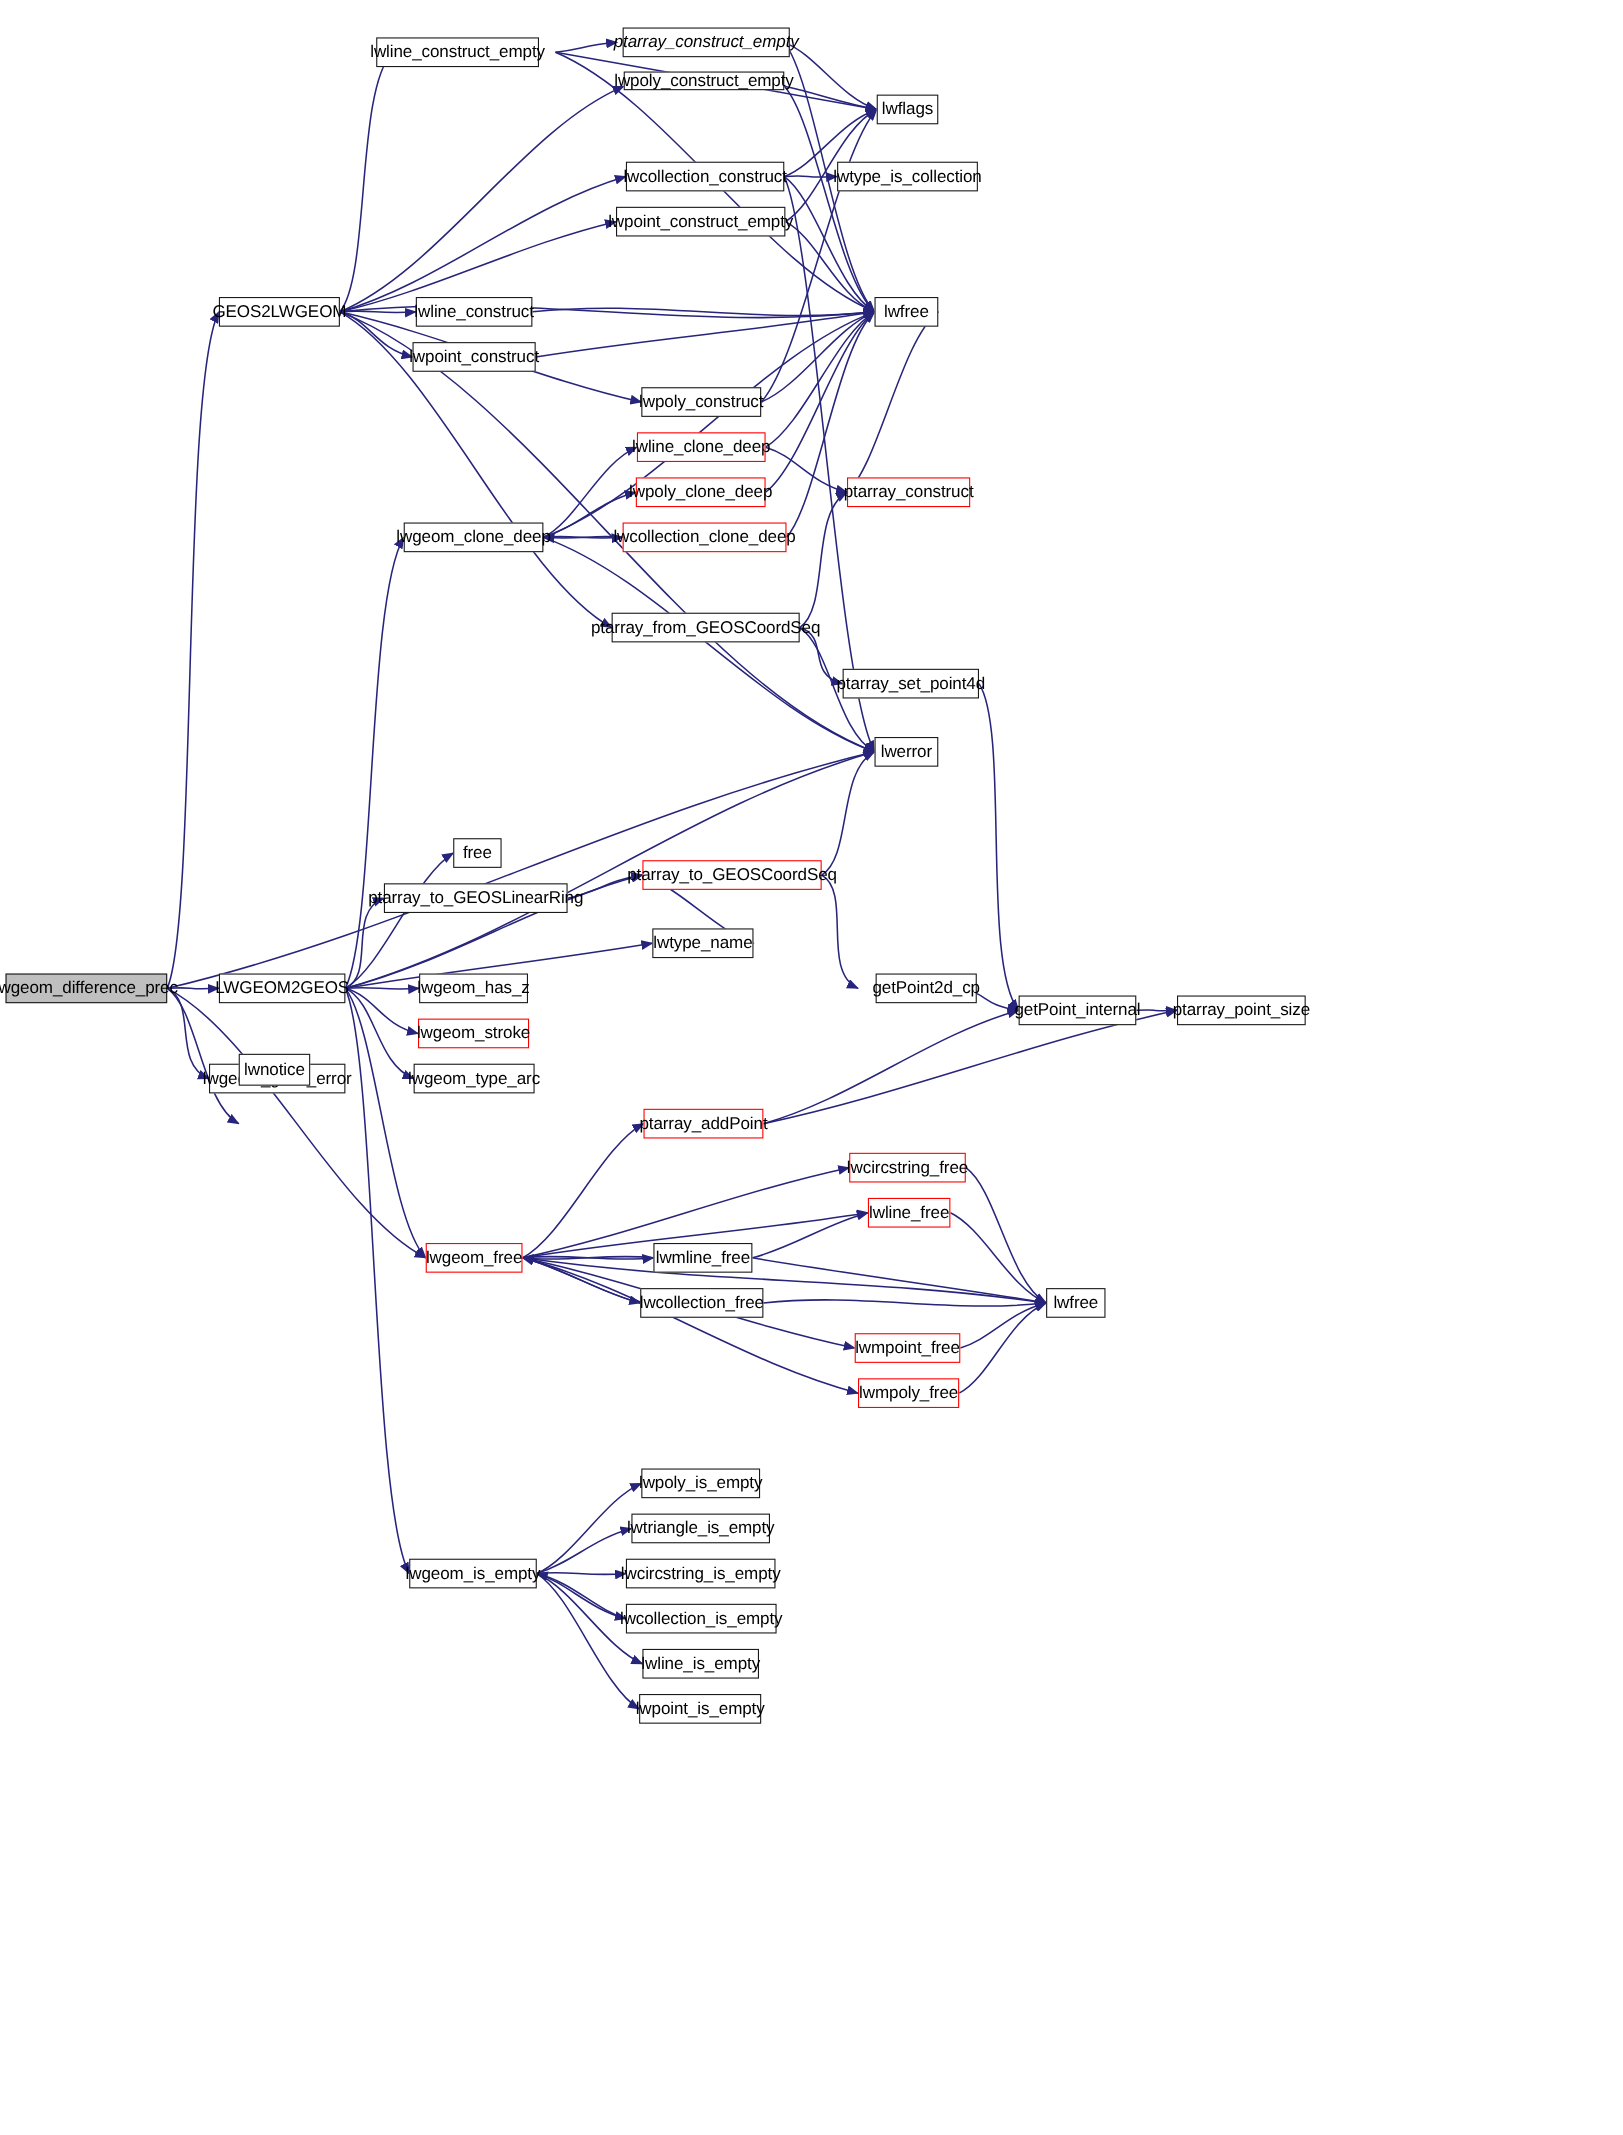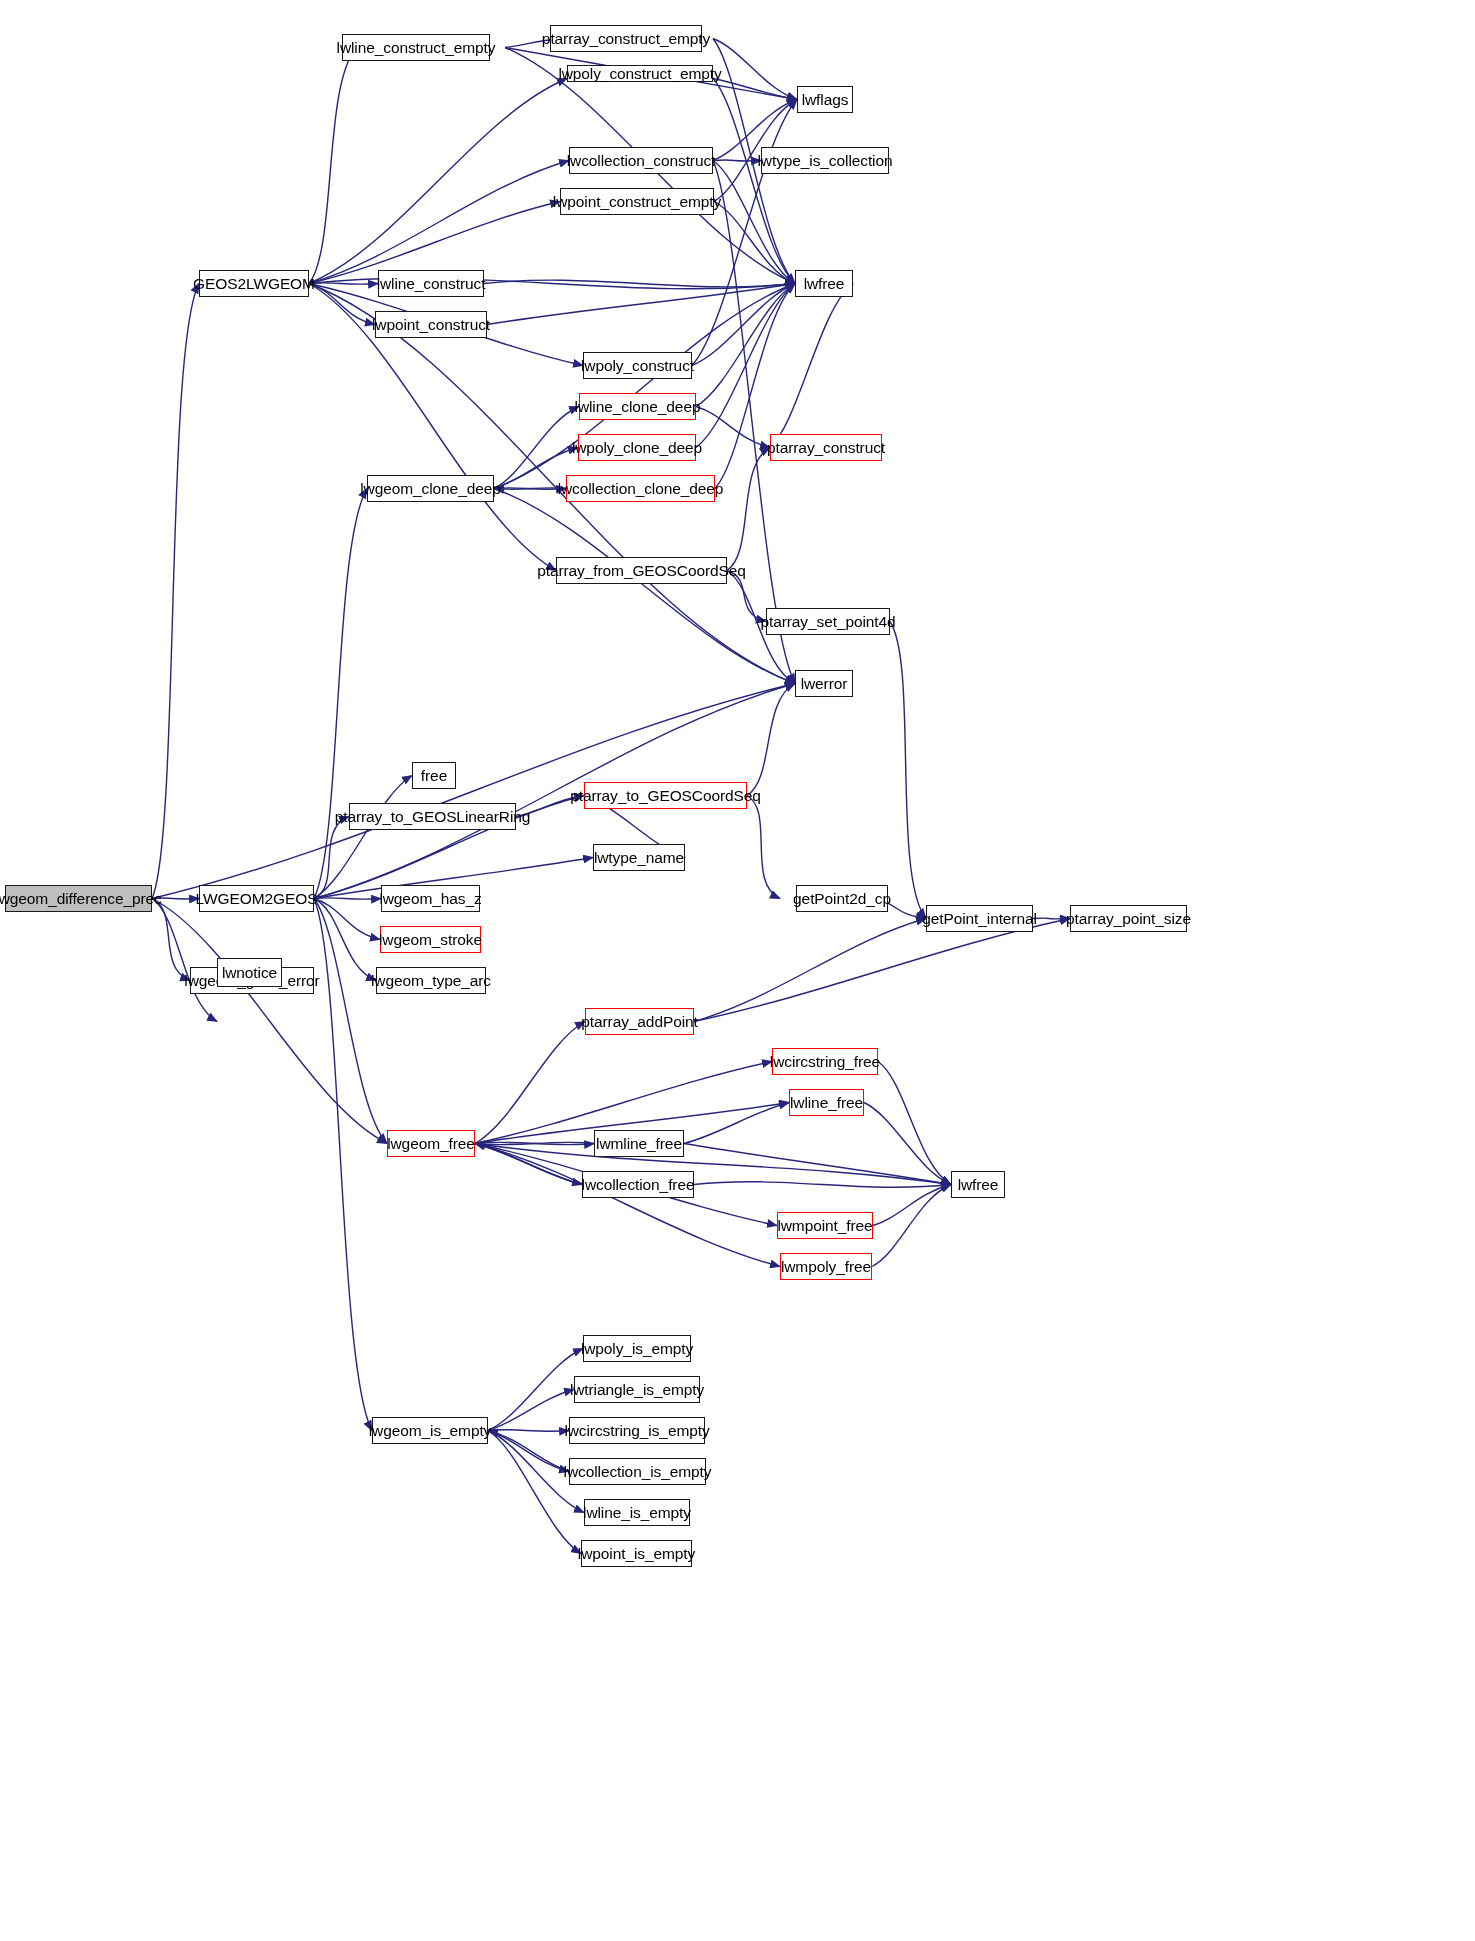"ptarray_construct_empty" div.node { font-style: none -> italic; left: 550px -> 566px }
